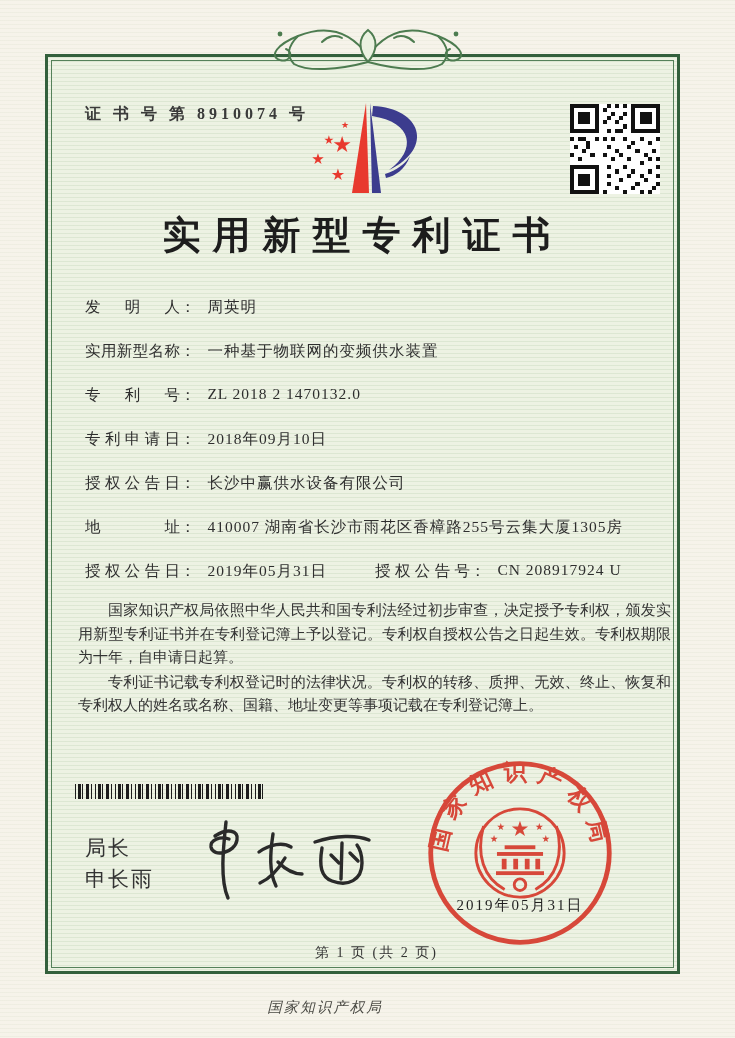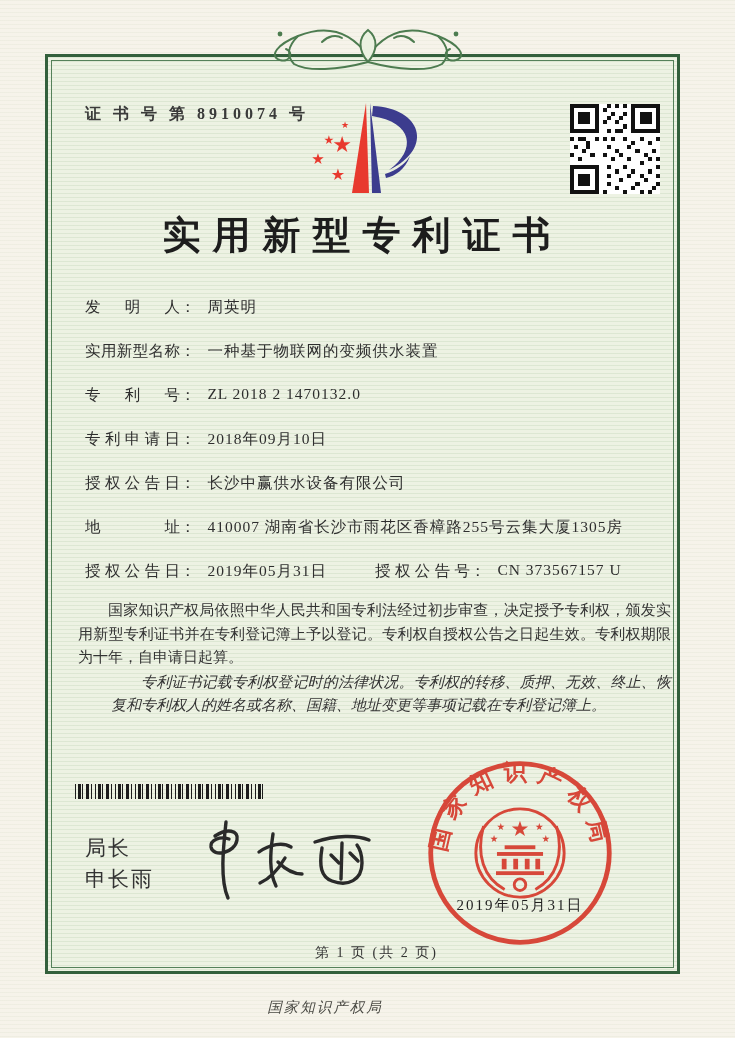"CN 373567157 U" span.fvalue { text: 373567157 -> 208917924 }
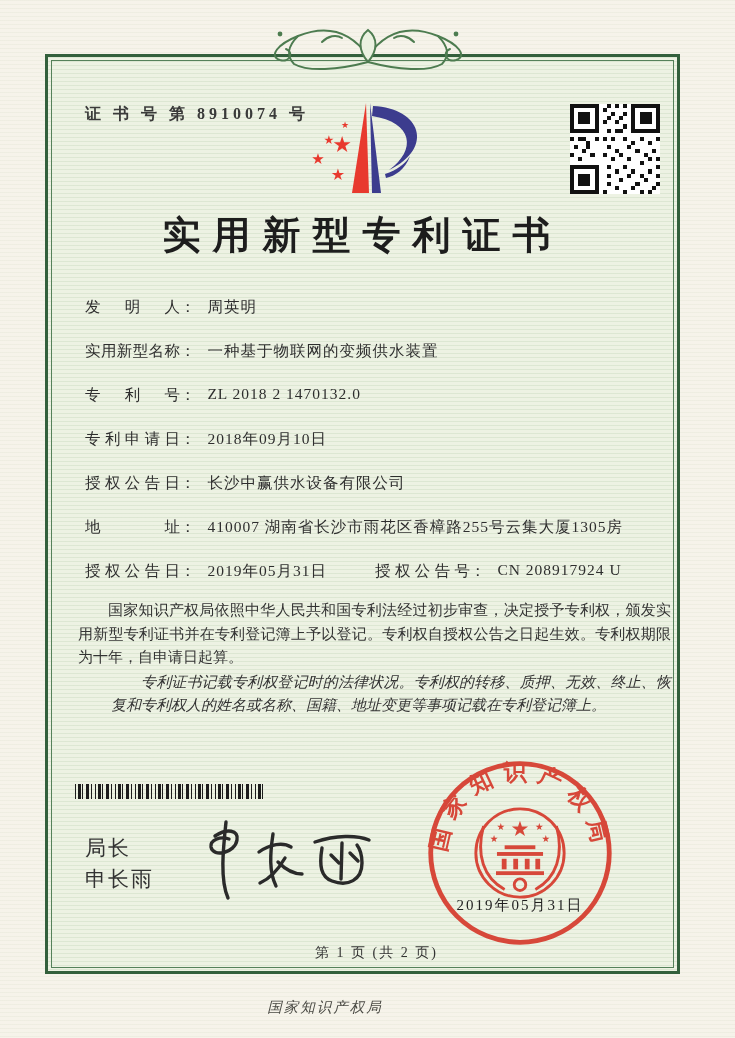"专利证书记载专利权登记时的法律状况。专利权的转移、质押、无效、终止、恢复和专利权" .body-text p + p { font-style: italic -> none; margin-left: 33px -> none }
